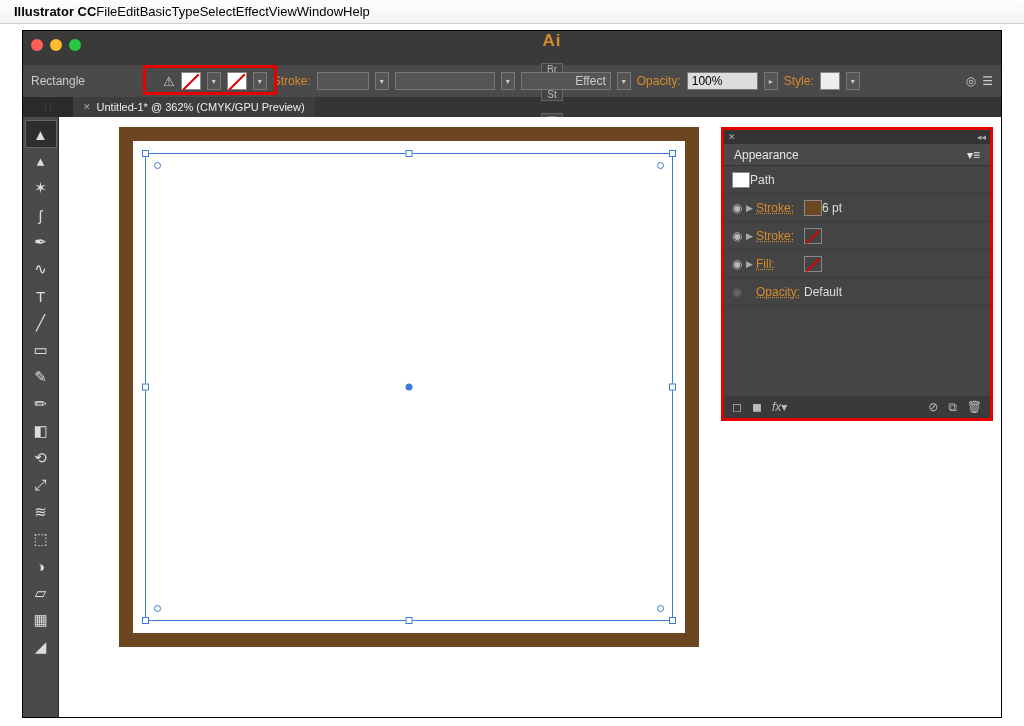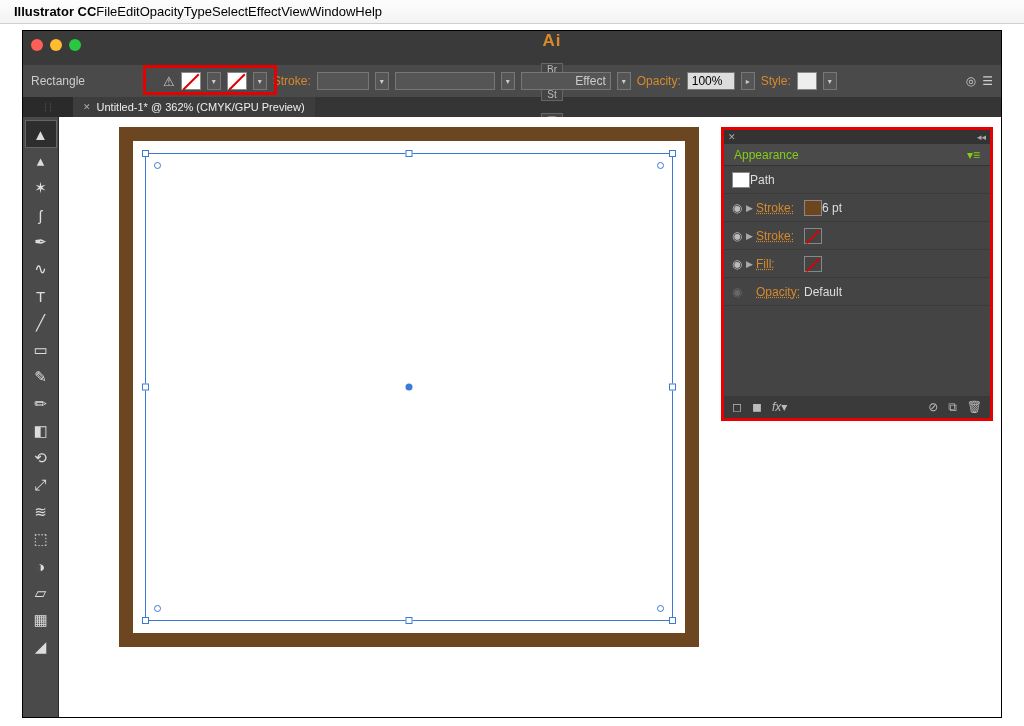"Opacity" span { text: Opacity -> Basic }
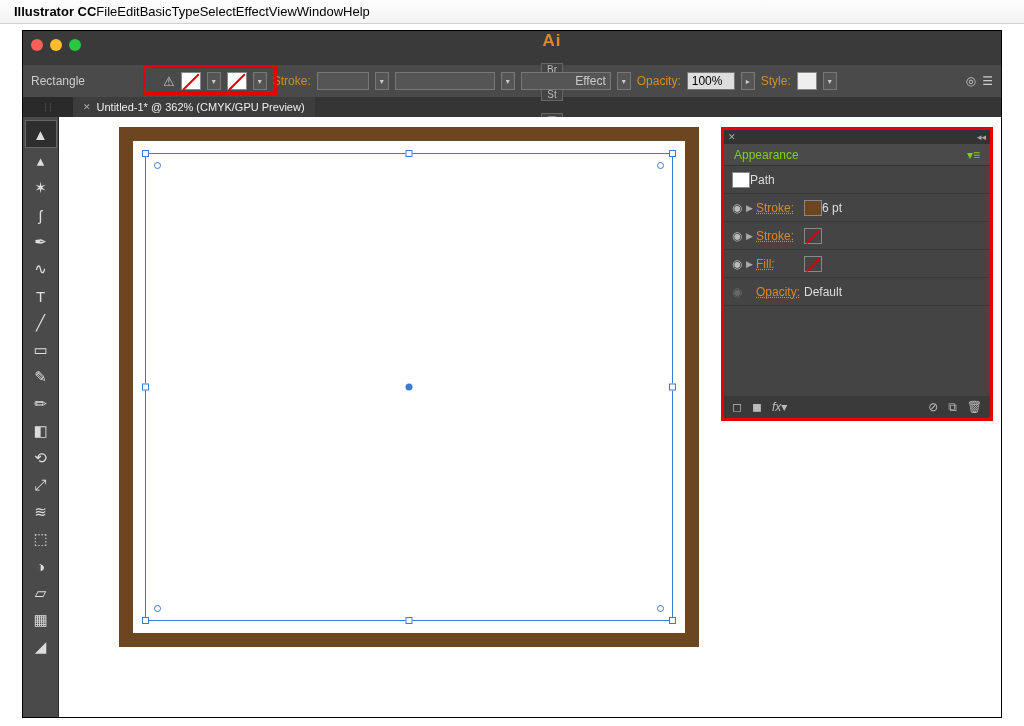"100%" span.field { width: 48px -> 71px }
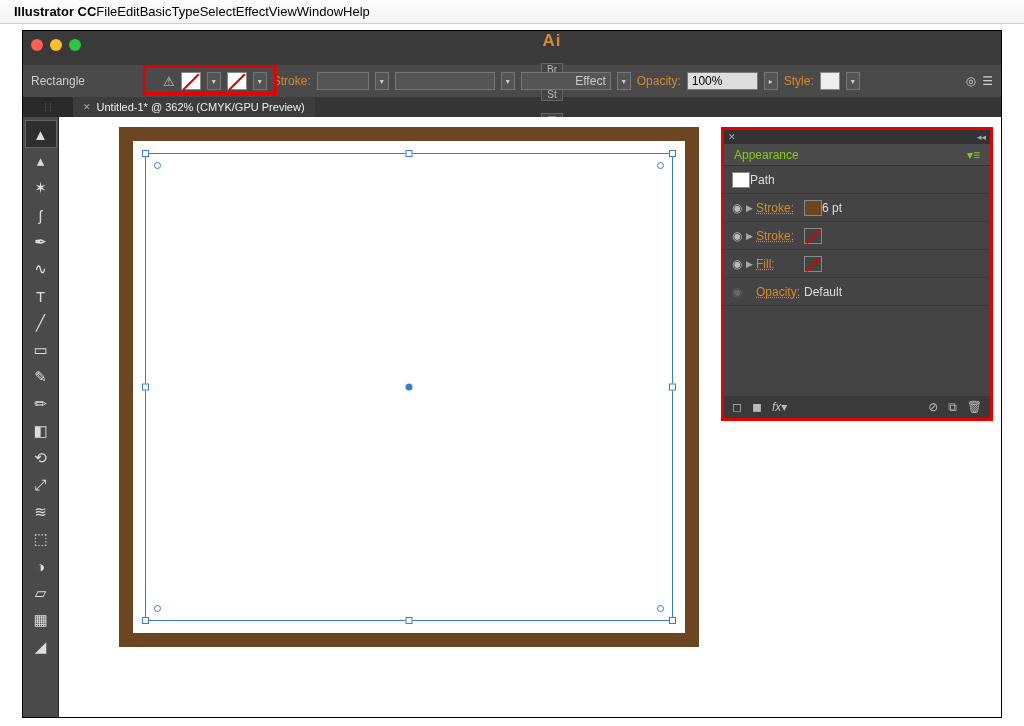"Appearance" .apppanel .ptabs { color: #84cc16 -> #e5e5e5 }
